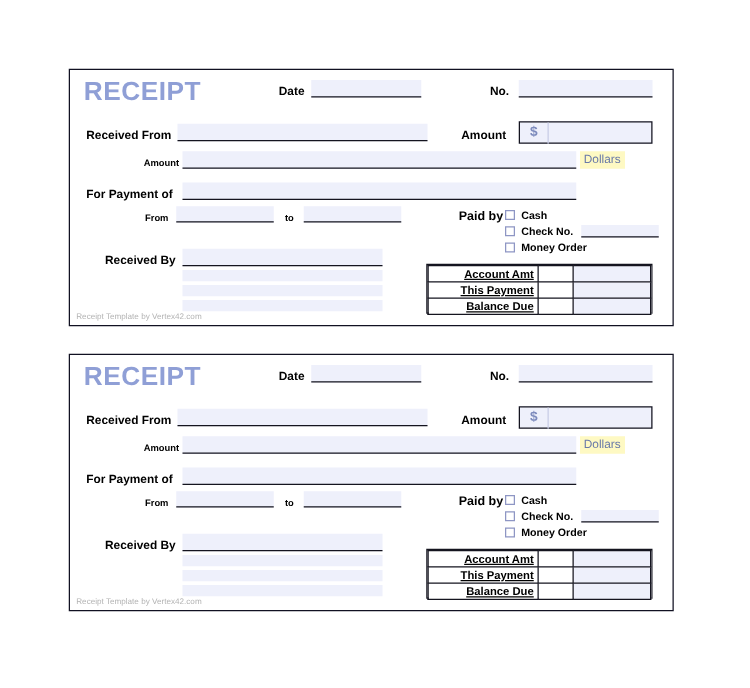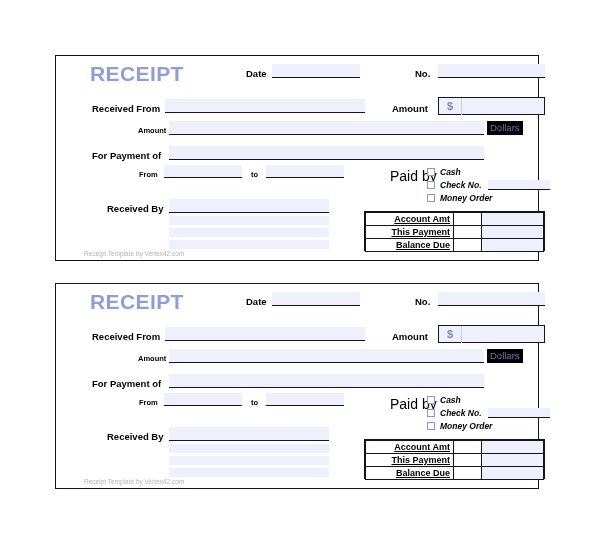"RECEIPT" .receipt { padding-left: 23px -> none }
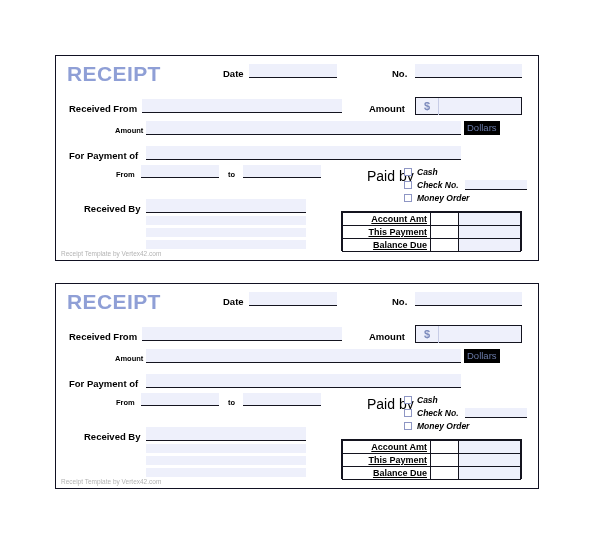"Dollars" .dollars { background: #000000 -> #fef9c3 }
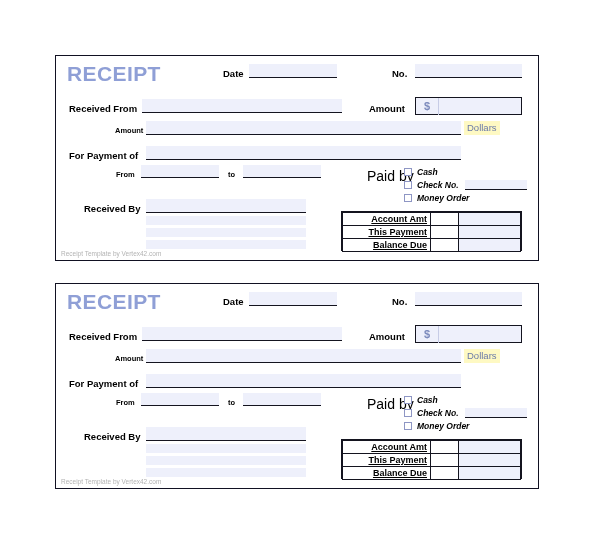"Paid by" .paidby-lbl { font-size: 14px -> 10px; font-weight: normal -> bold }
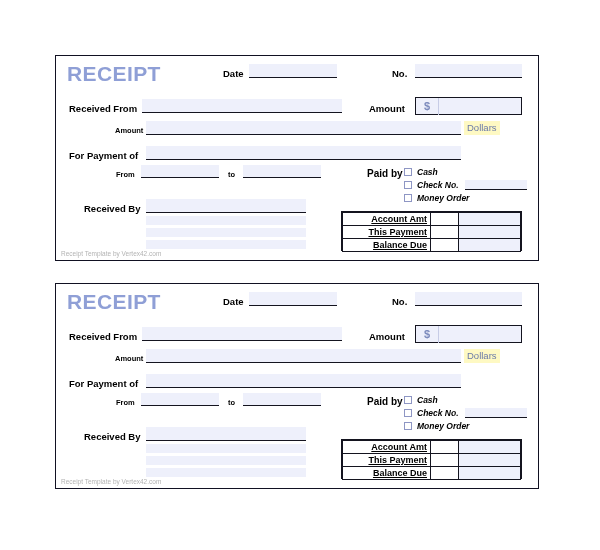"Cash" .cb-row { font-style: italic -> none }
